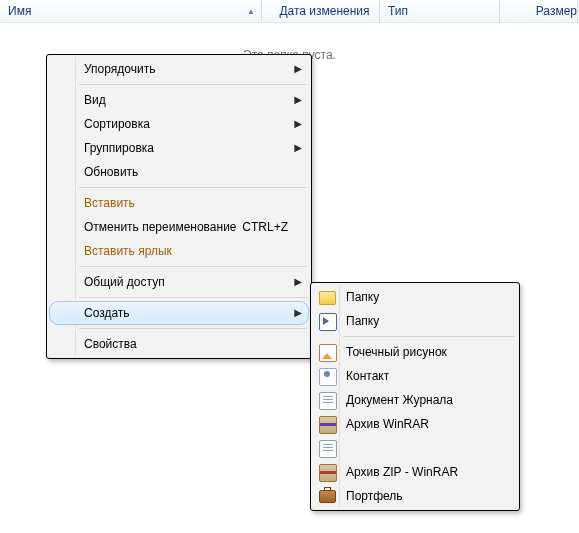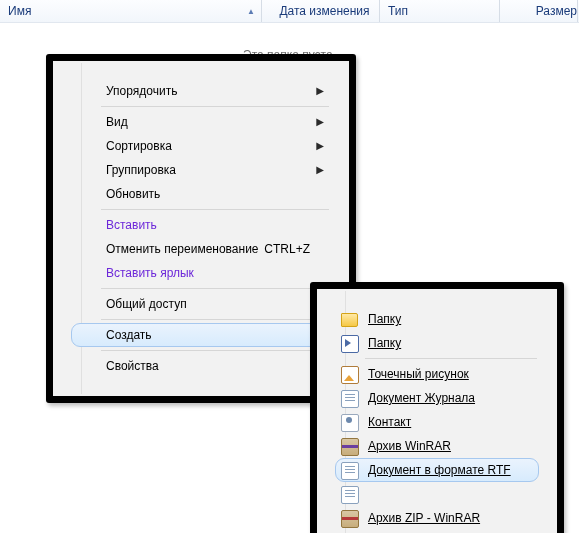"Упорядочить" .menu { border: 7px solid #000000 -> 1px solid #000000; padding: 18px -> 2px }
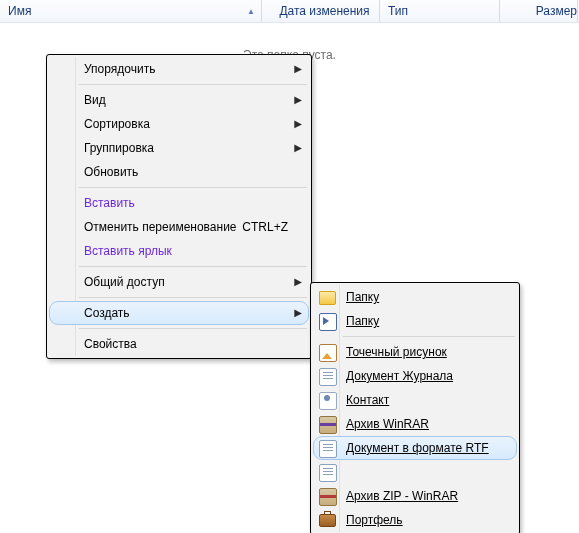"Вставить" .menu .item.disabled { color: #6d28d9 -> #a16207 }
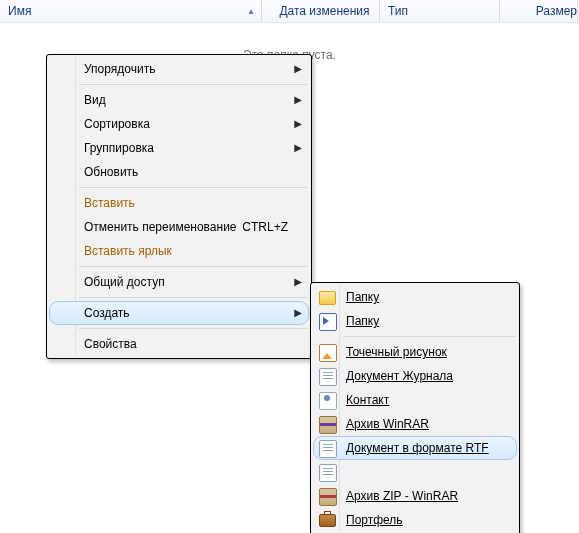"Папку" .submenu .item { text-decoration: underline -> none }
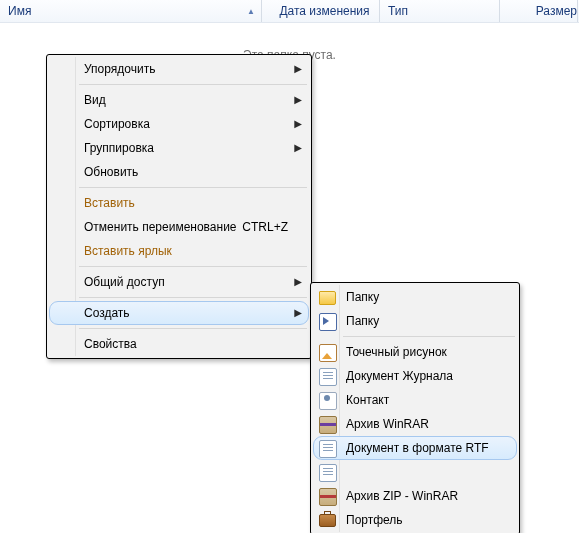"Документ Журнала" div.item { order: before "Контакт" -> after "Контакт" }
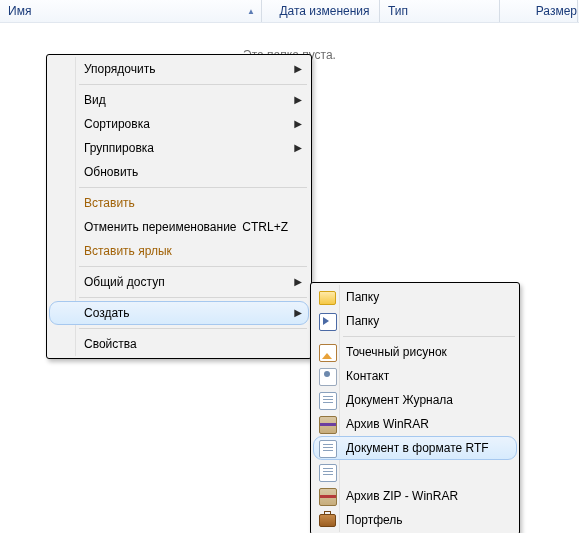"Документ в формате RTF" div.item { html: <div> <span></span> <span>Документ в формате RTF</span> </div> -> none }
